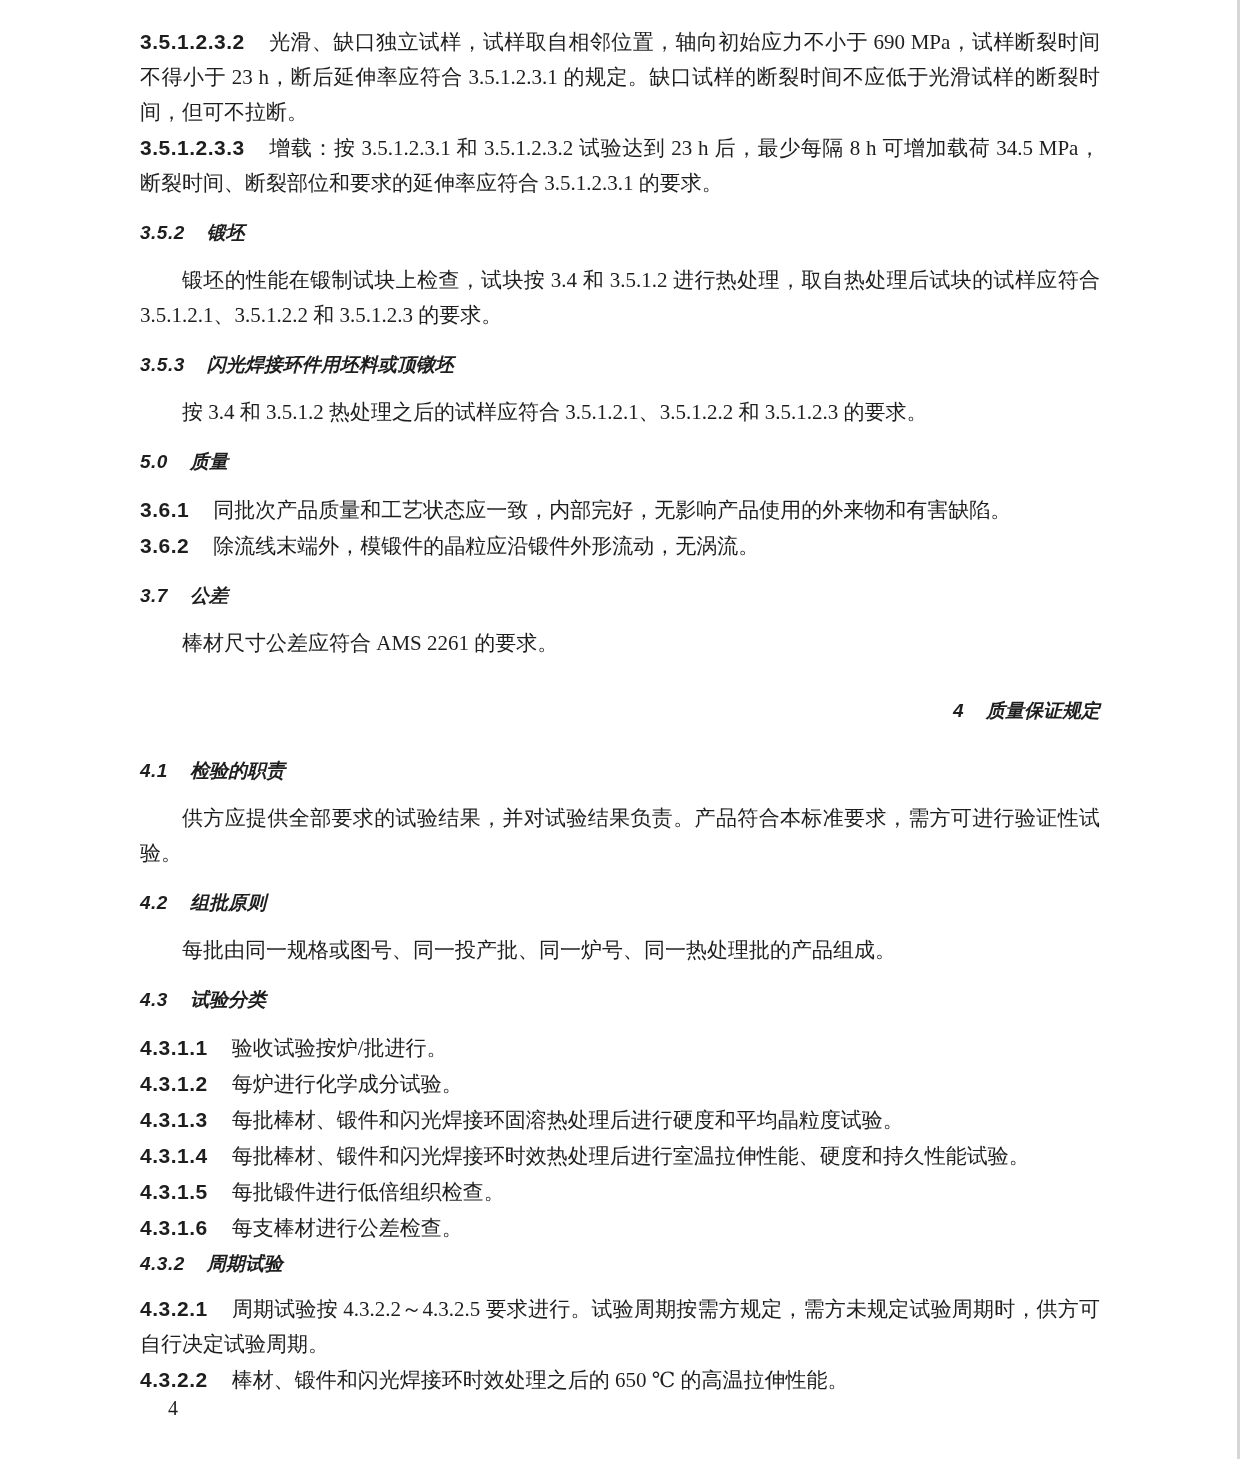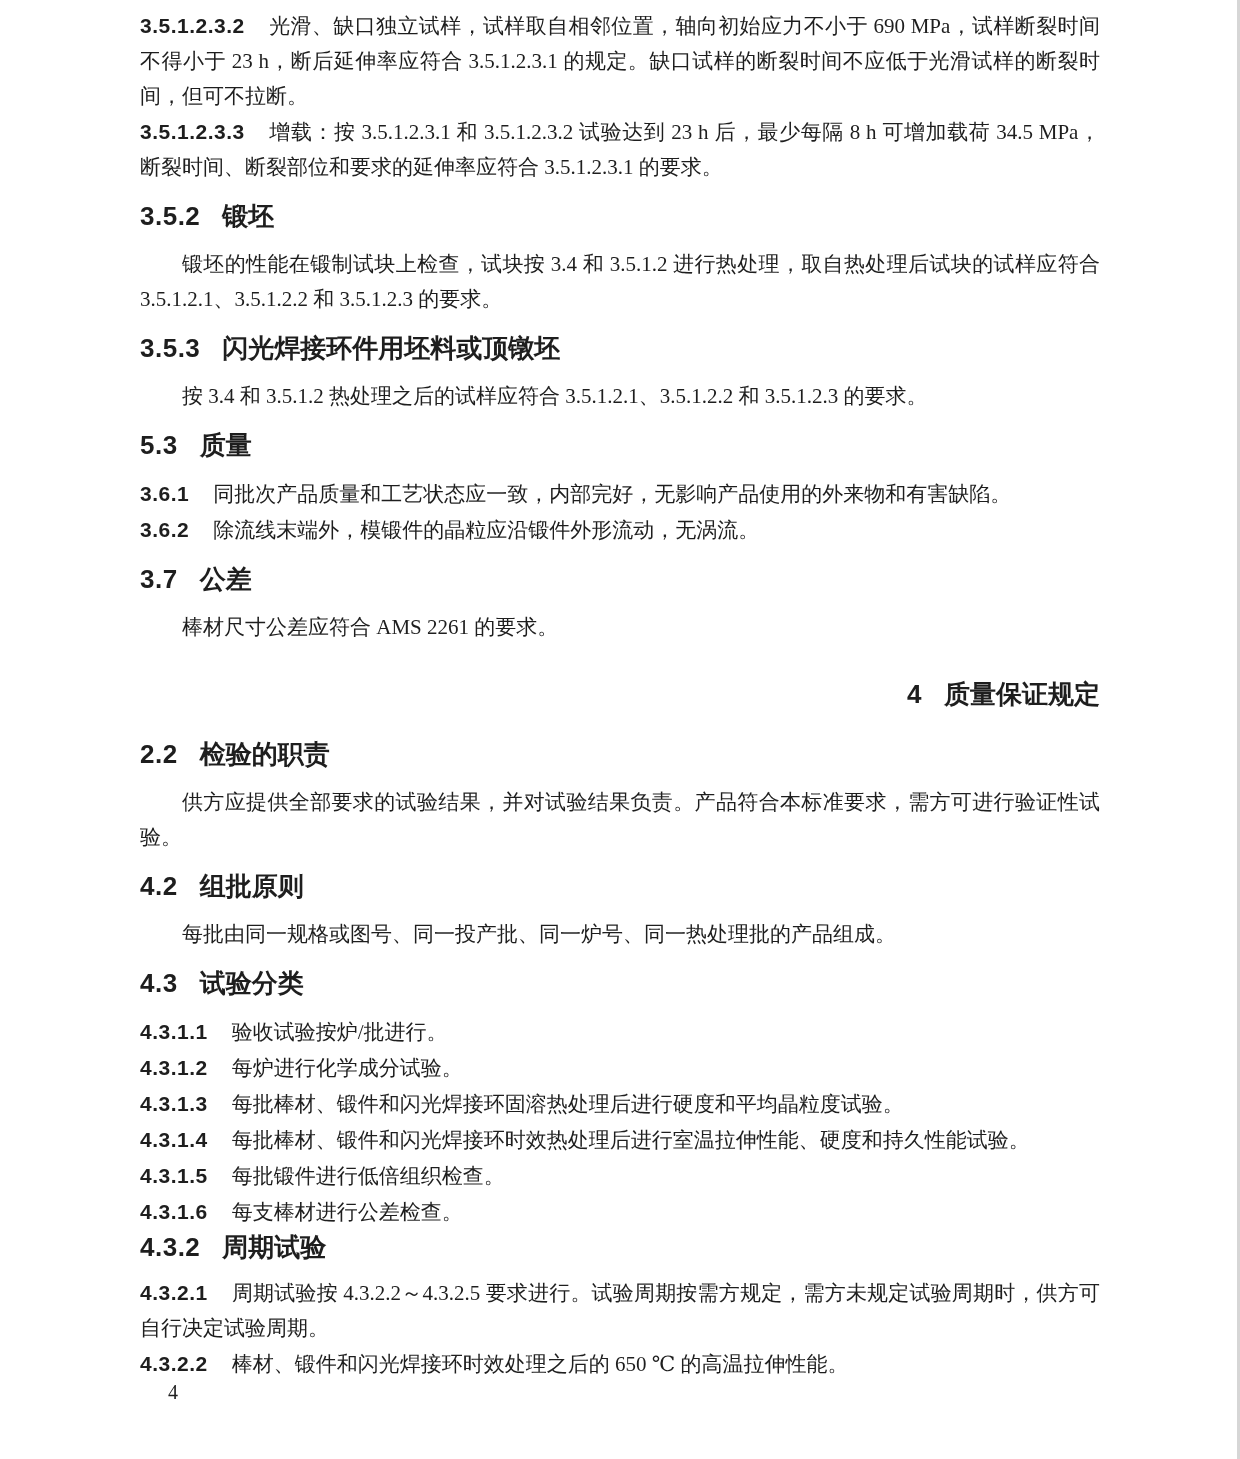"3.5.1.2.3.2 光滑、缺口独立试样，试样取自相邻位置，轴向初始应力不小于" .page { padding: 8px 140px 0 140px -> 24px 140px 0 140px }
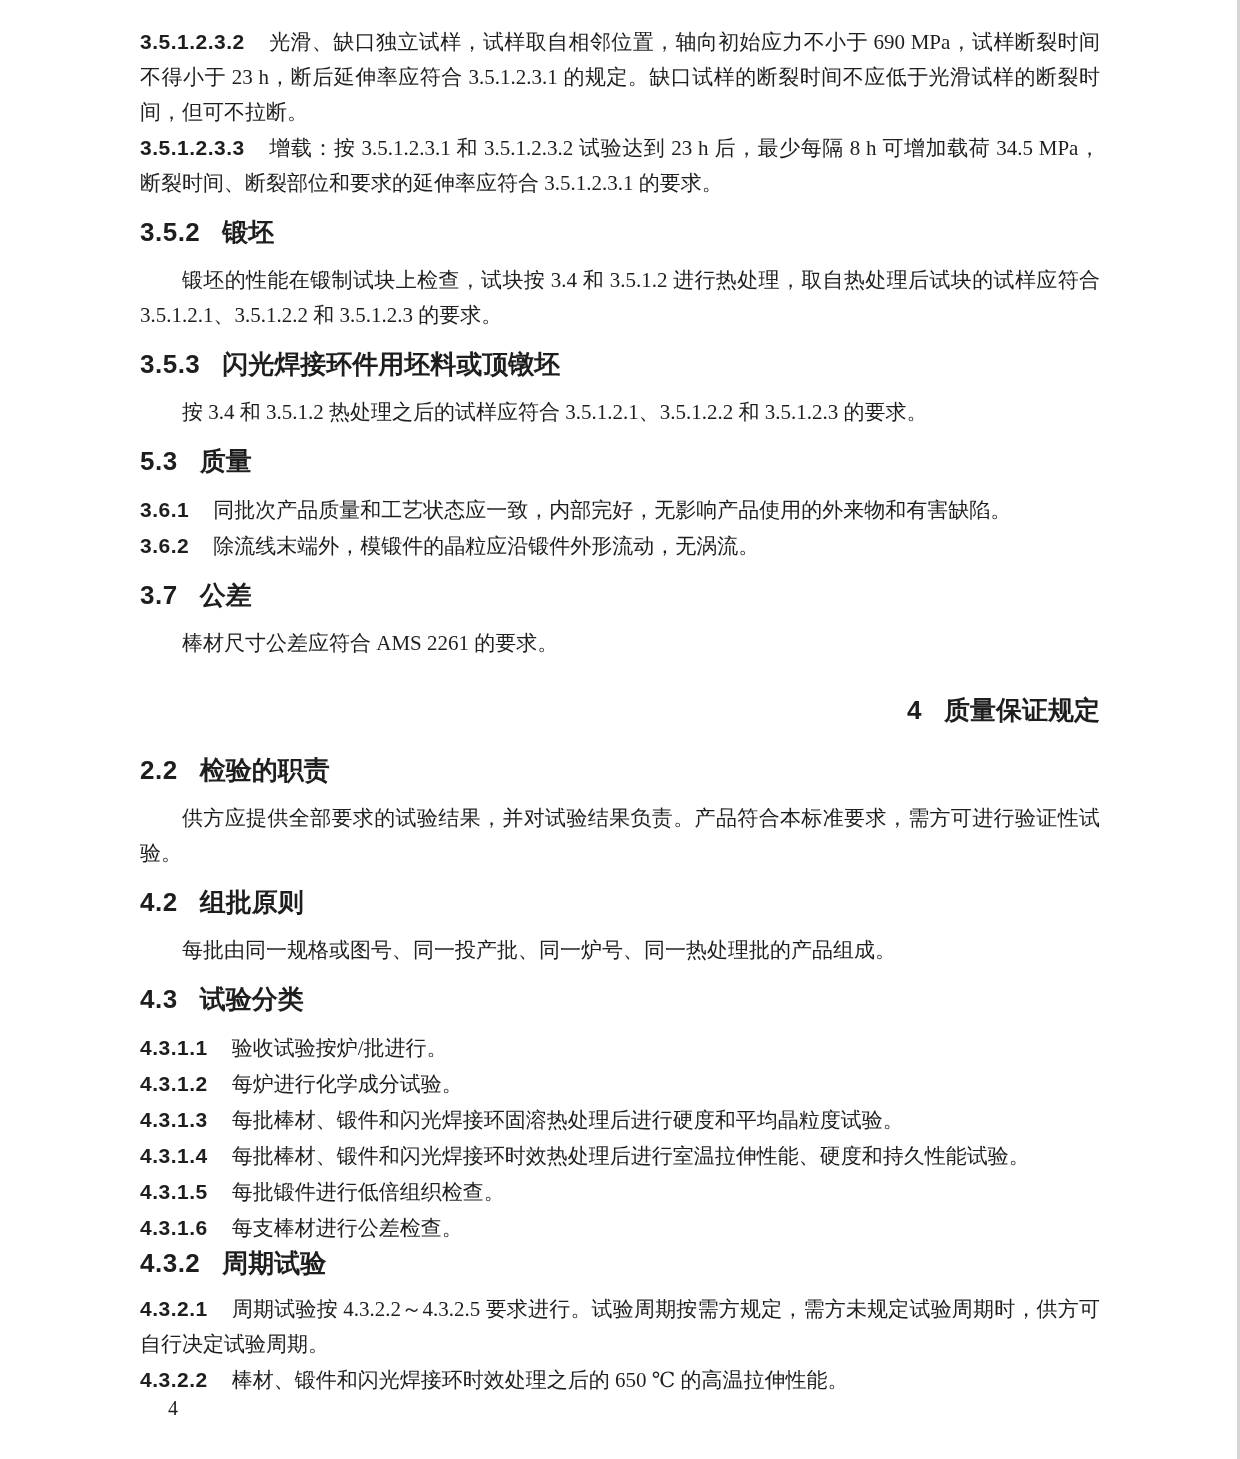"3.5.2 锻坯" .heading { font-size: 26px -> 19px; font-style: none -> italic }
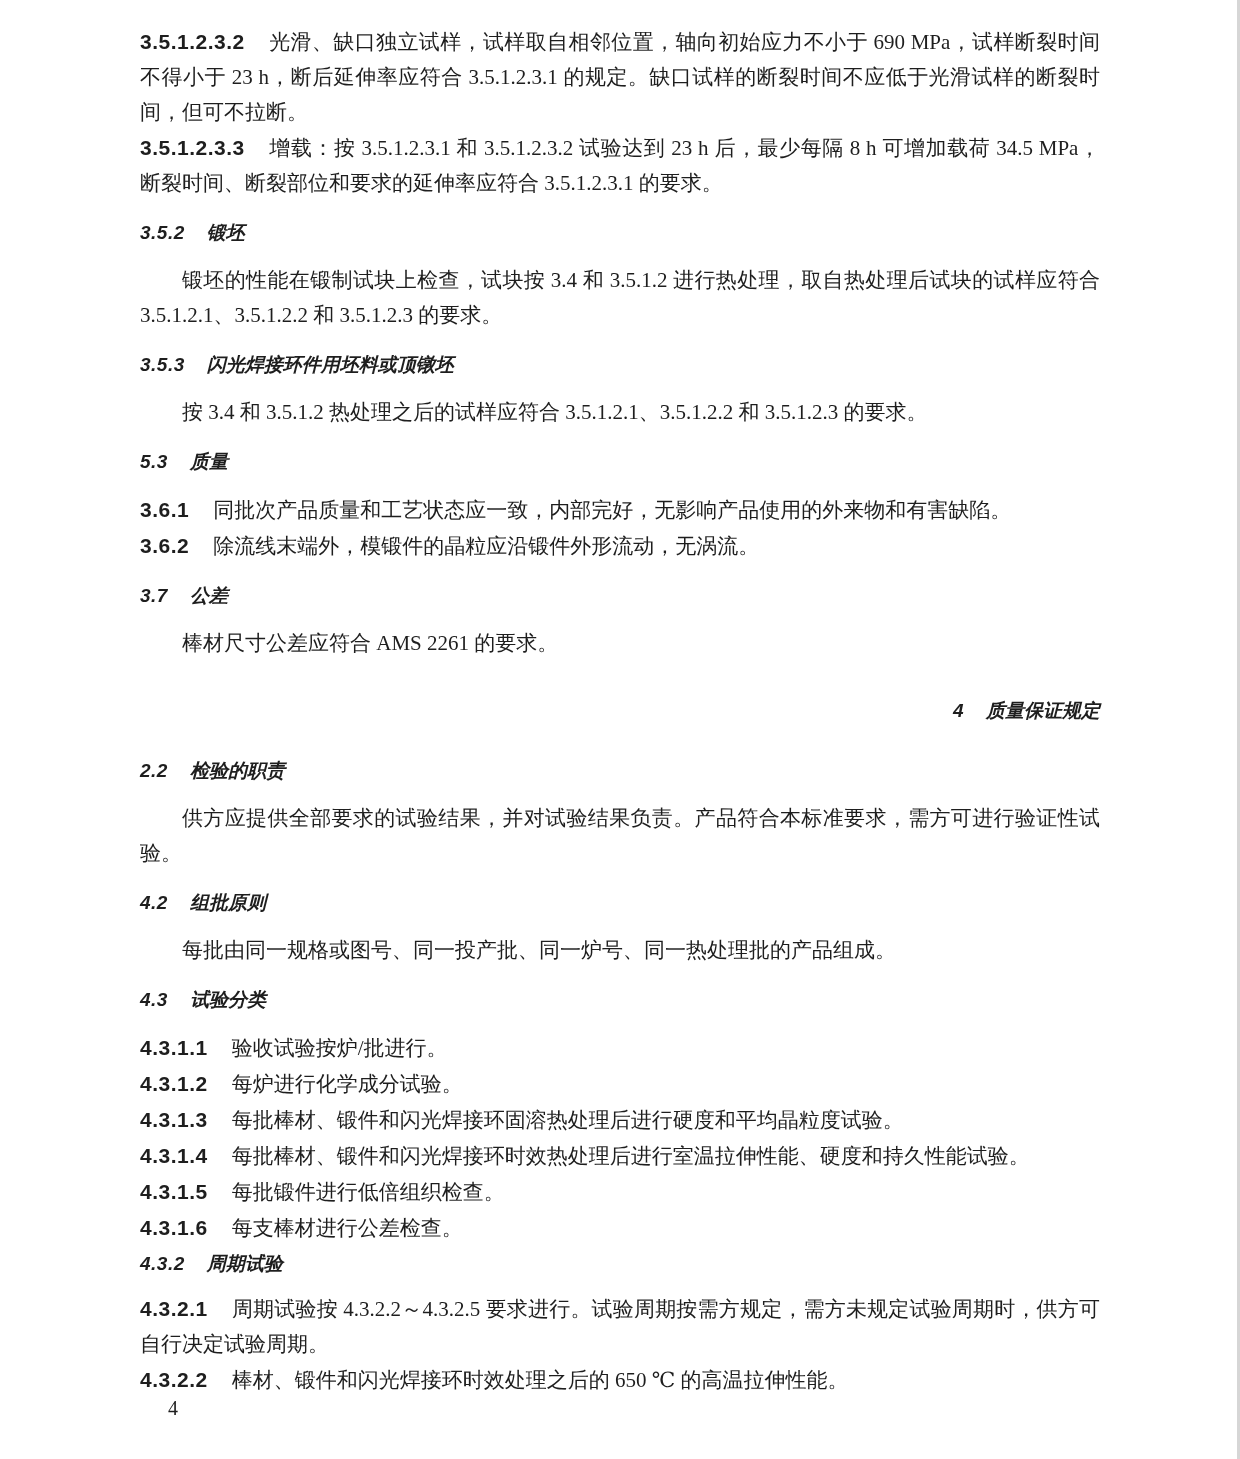"5.3" span.num { text: 5.3 -> 5.0 }
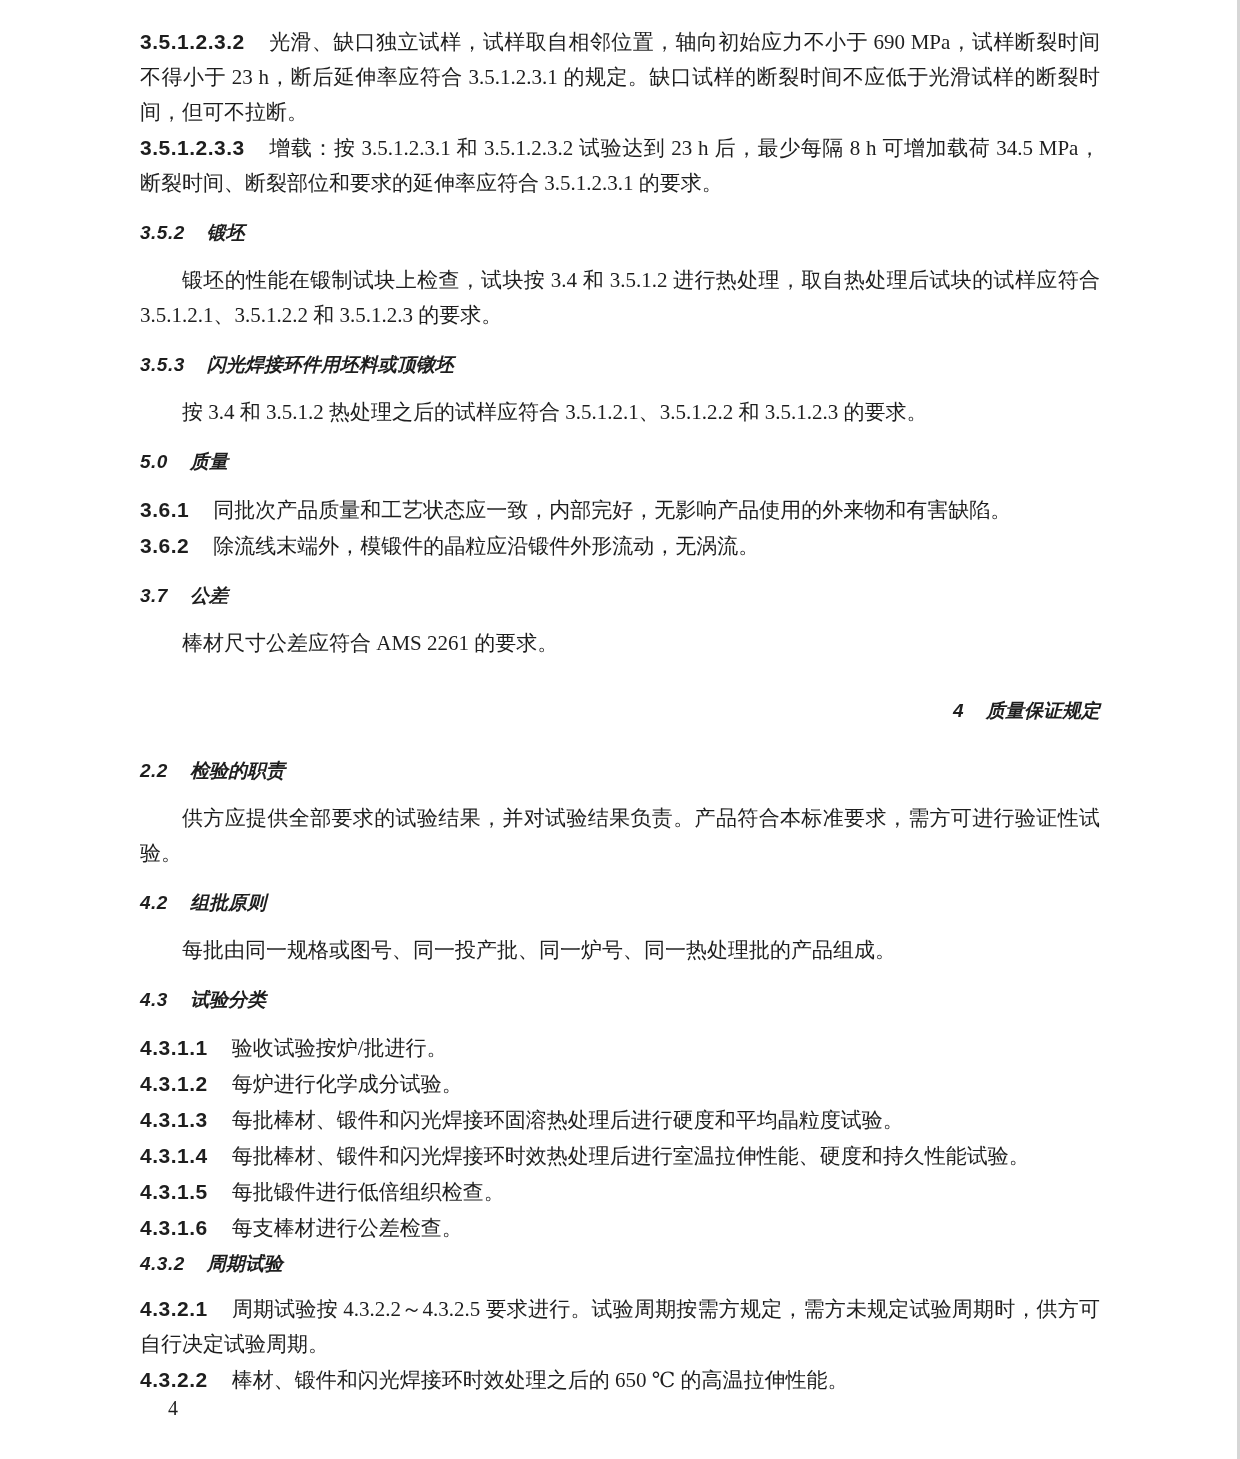"2.2" span.num { text: 2.2 -> 4.1 }
